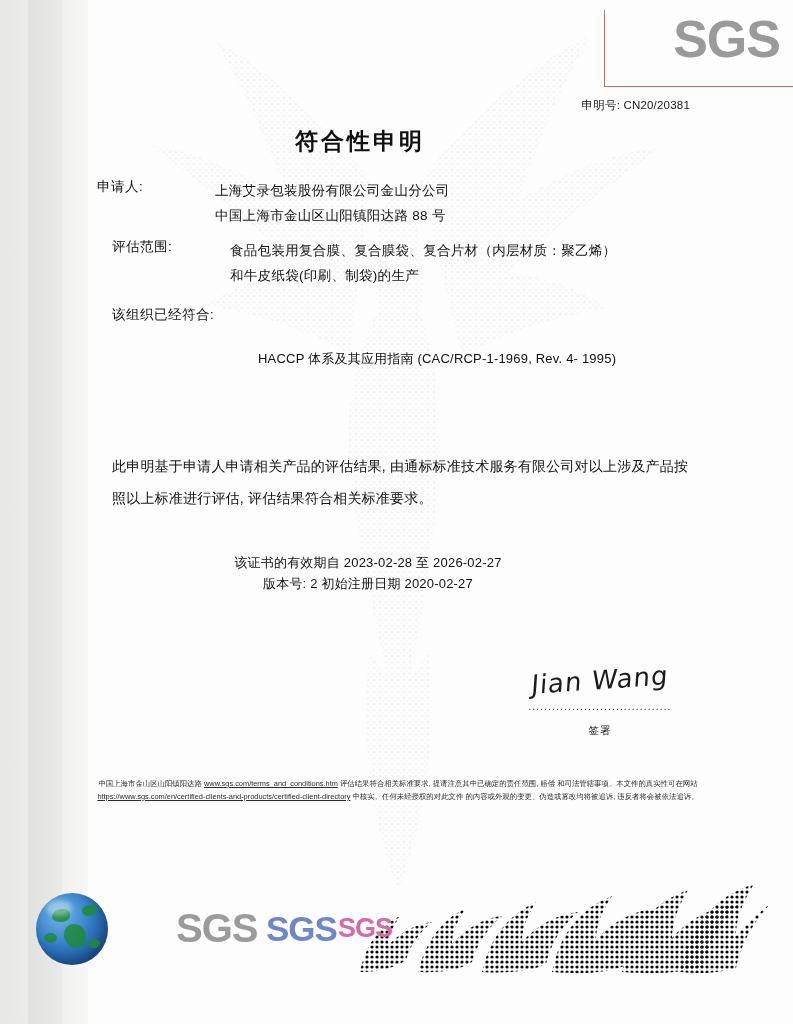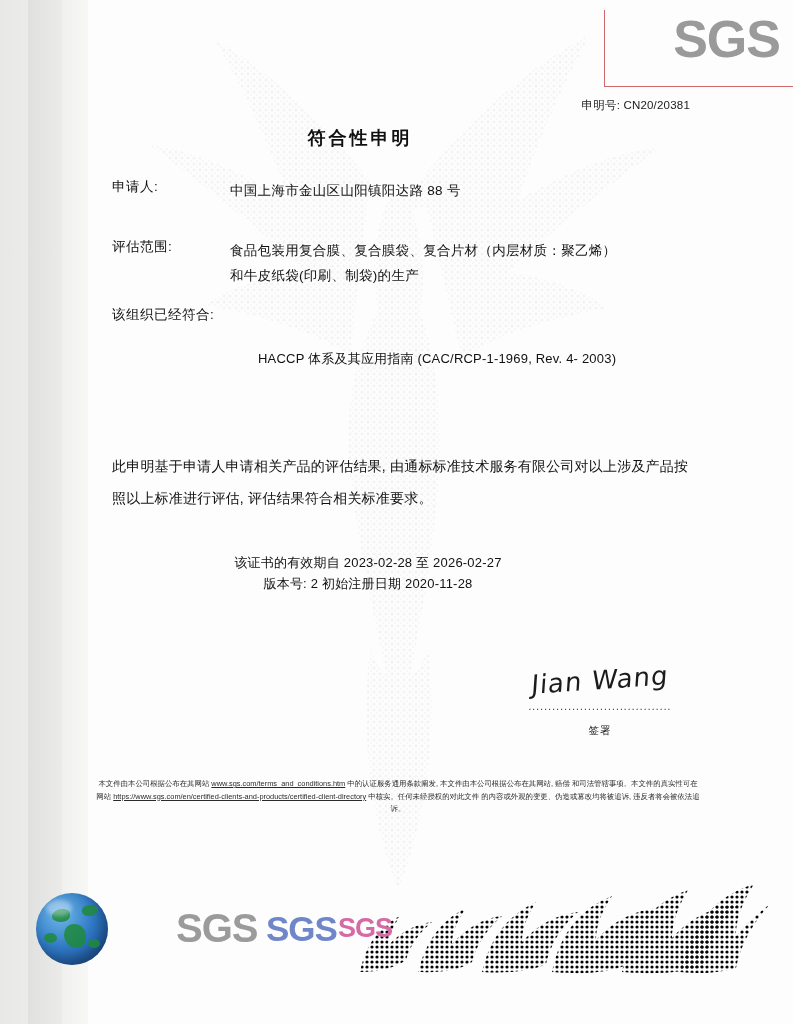"符合性申明" .doc-title { font-size: 18px -> 23px }
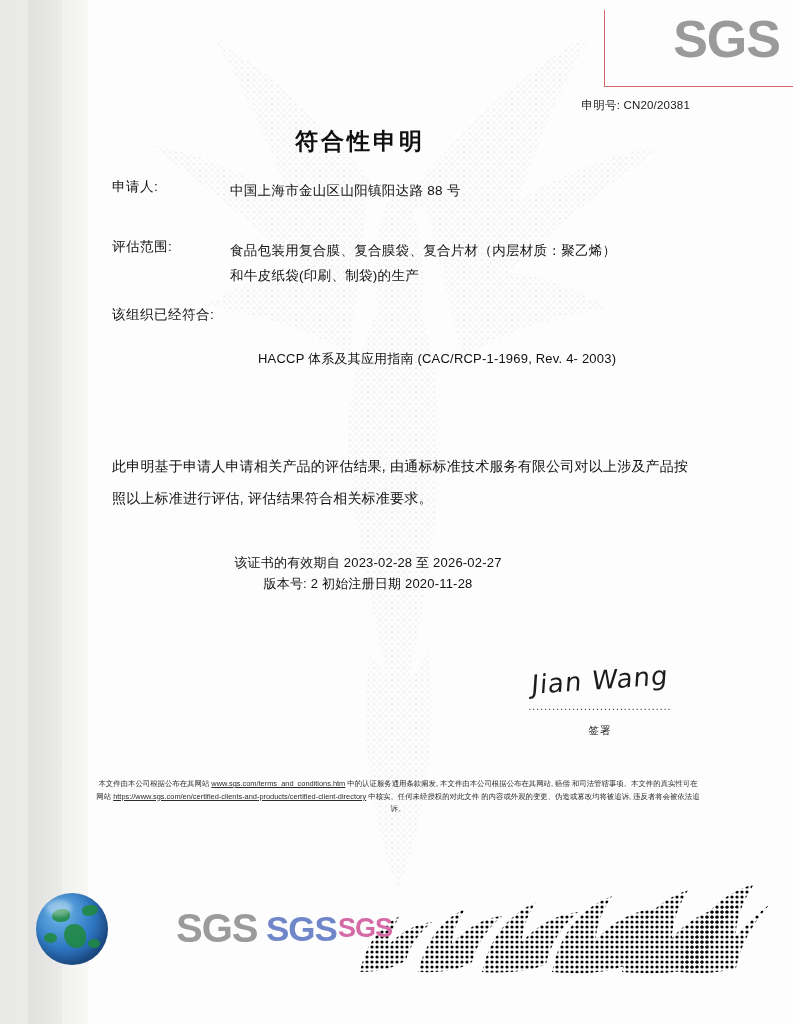"申请人:" .row-applicant { left: 112px -> 97px }
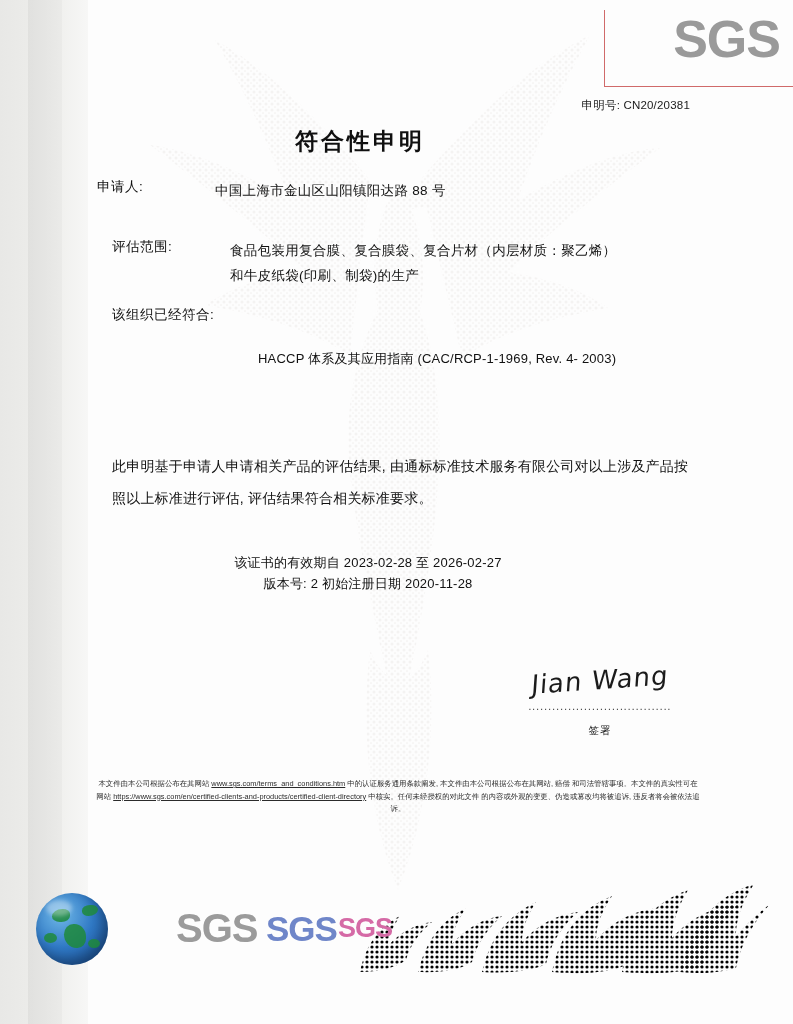"上海艾录包装股份有限公司金山分公司" div { html: none -> <div>上海艾录包装股份有限公司金山分公司</div> }
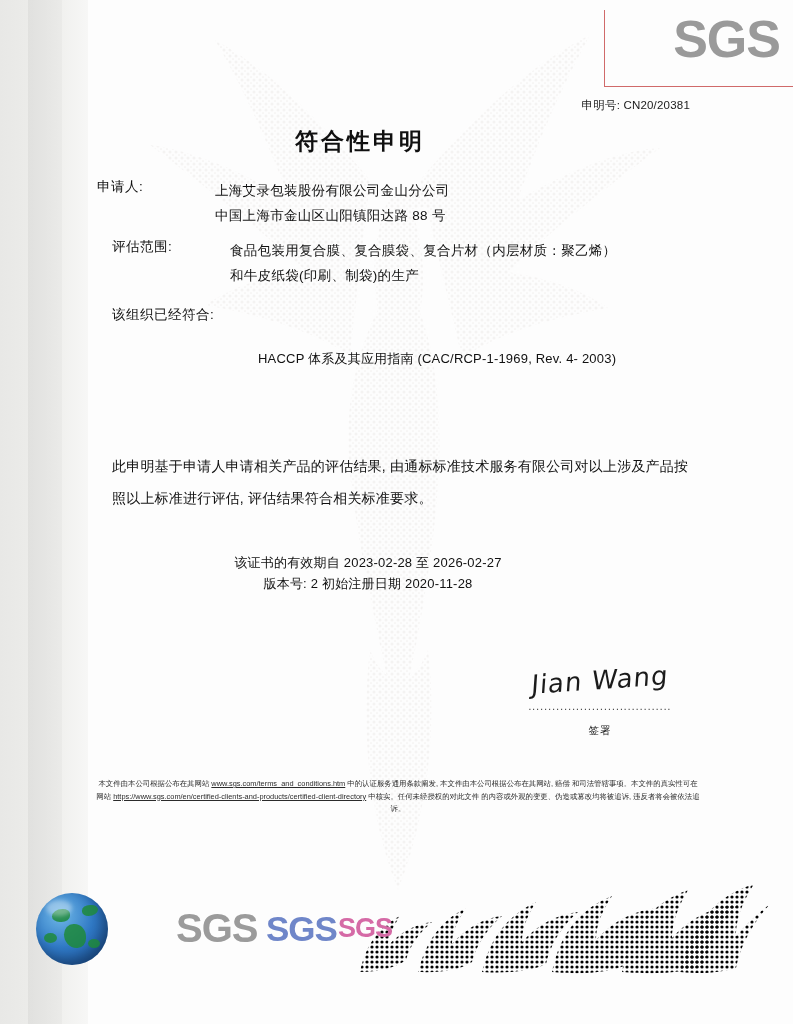"HACCP 体系及其应用指南 (CAC/RCP-1-1969, Rev. 4-" div.std-line { text: 2003 -> 1995 }
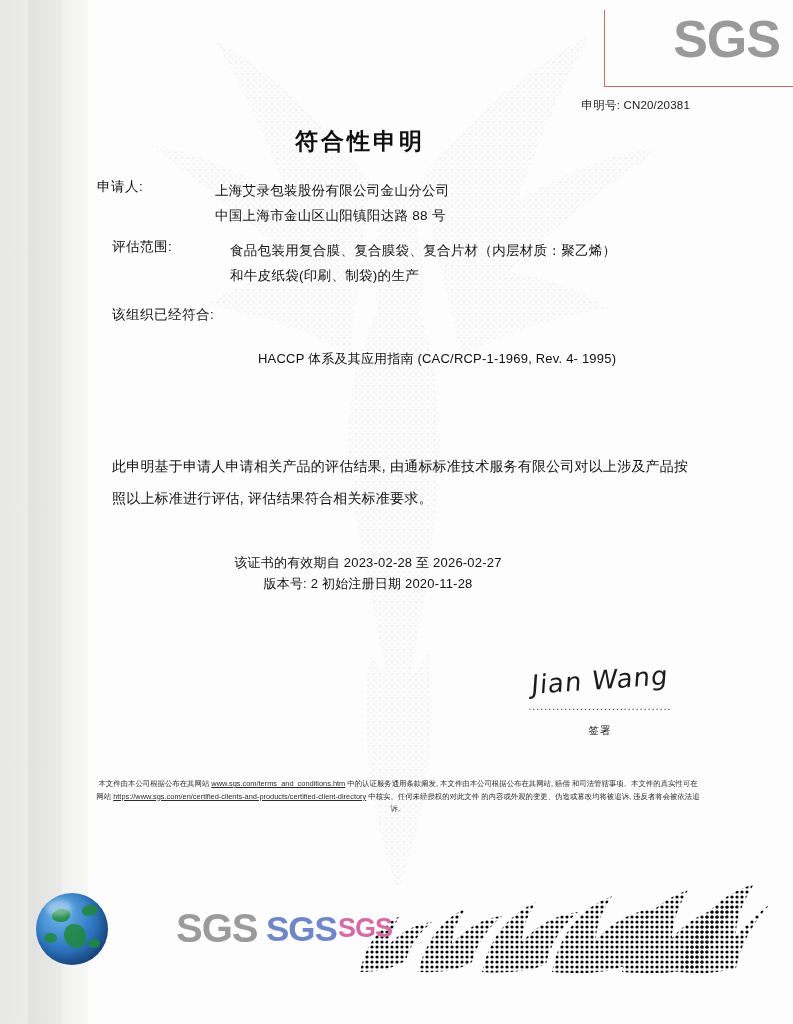"版本号: 2 初始注册日期 2020-11-28" div { text: 2020-11-28 -> 2020-02-27 }
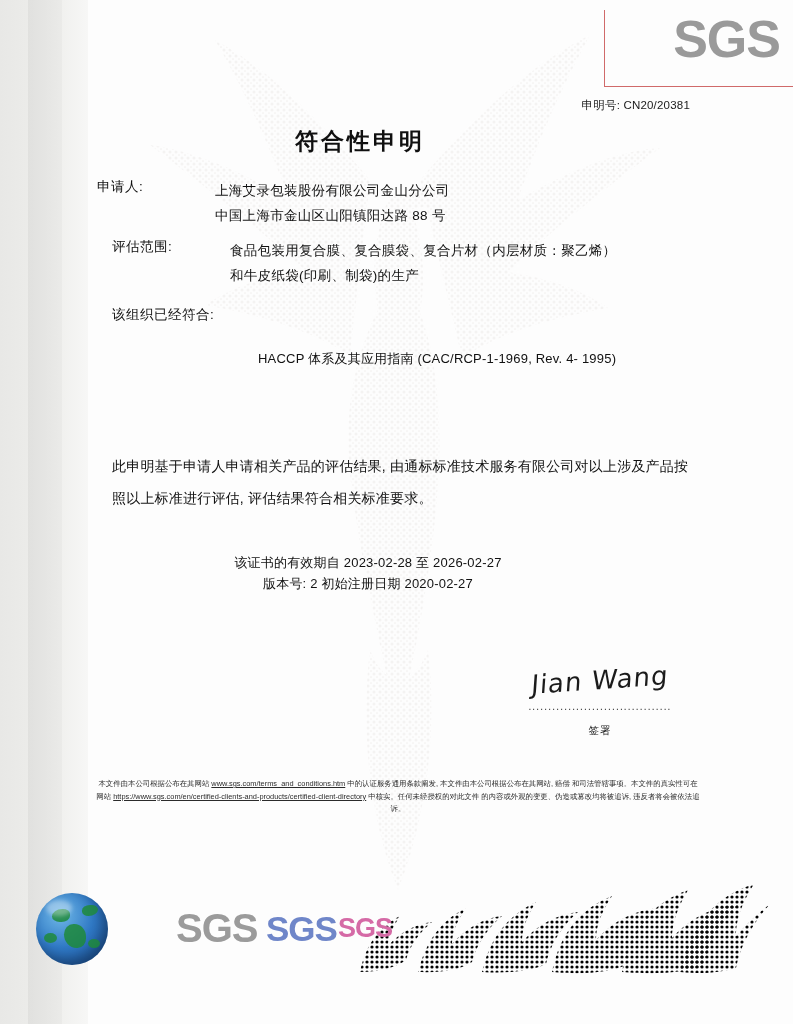"本文件由本公司根据公布在其网站" span { text: 本文件由本公司根据公布在其网站 -> 中国上海市金山区山阳镇阳达路 }
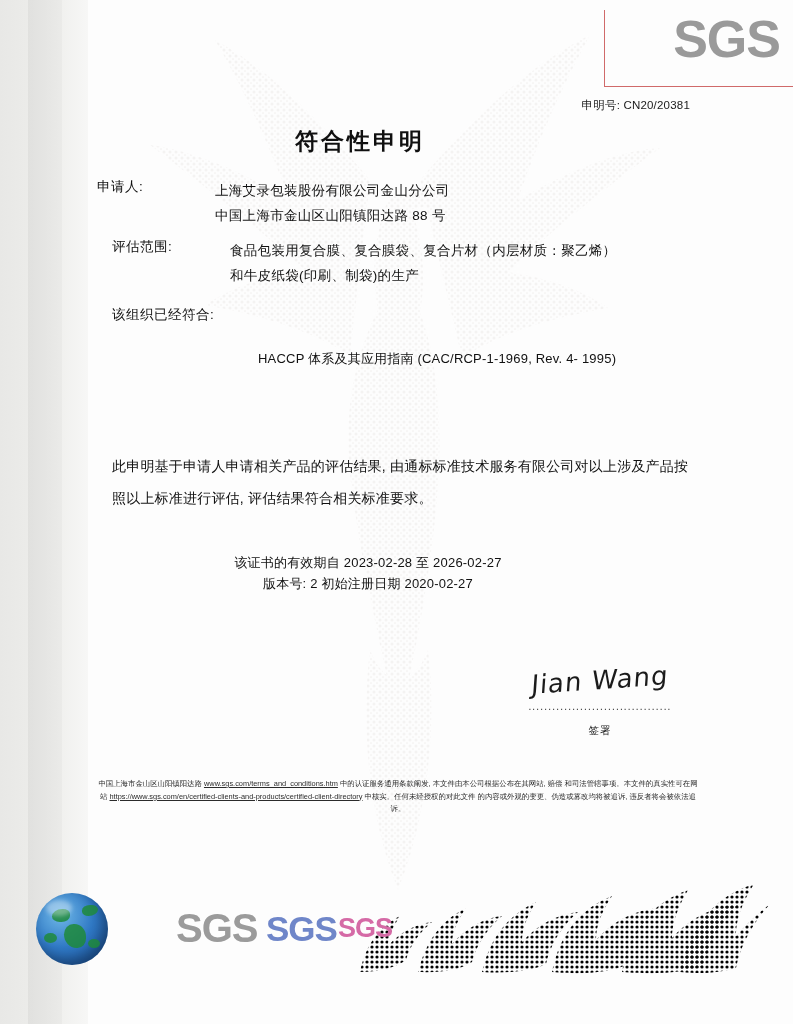"中的认证服务通用条款阐发, 本文件由本公司根据公布在其网站, 赔偿" span { text: 中的认证服务通用条款阐发, 本文件由本公司根据公布在其网站 -> 评估结果符合相关标准要求, 提请注意其中已确定的责任范围 }
